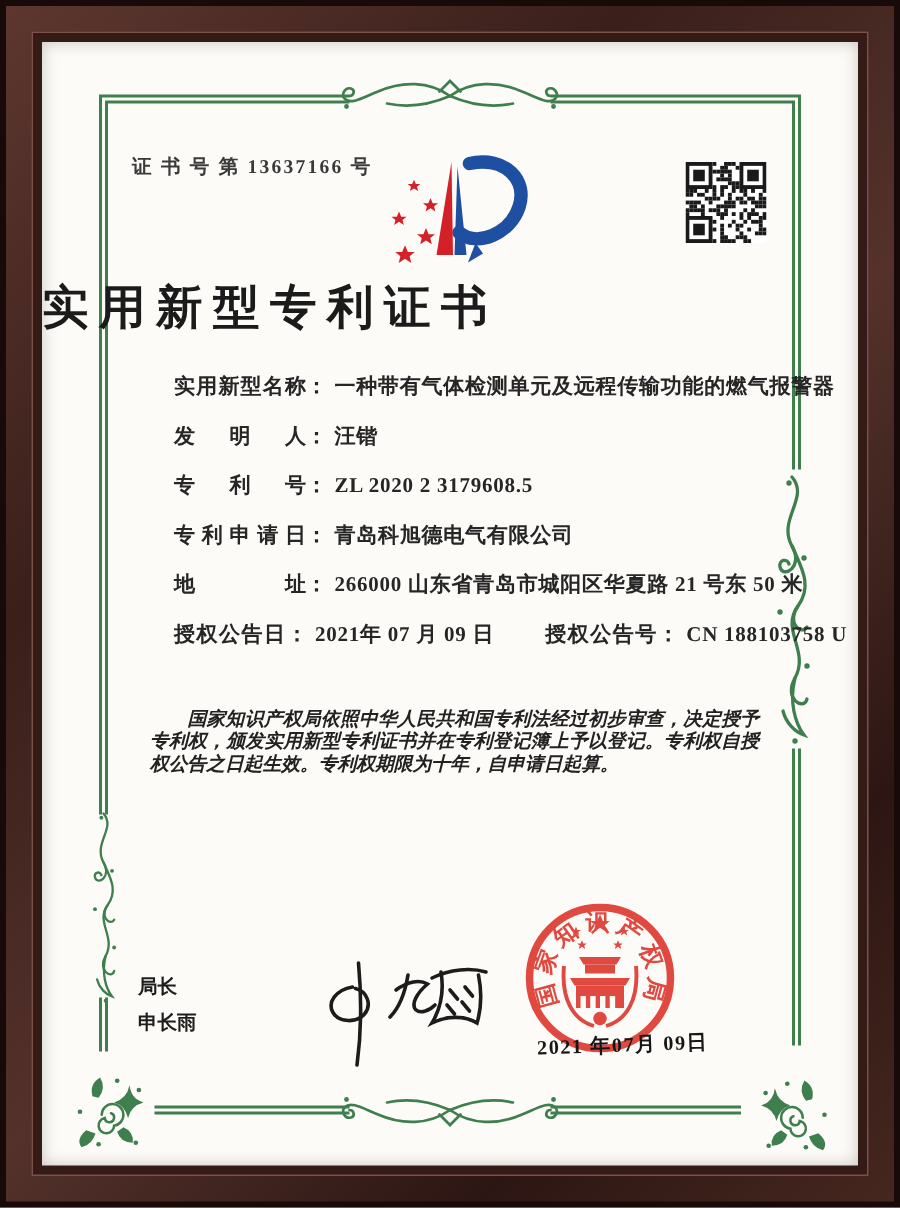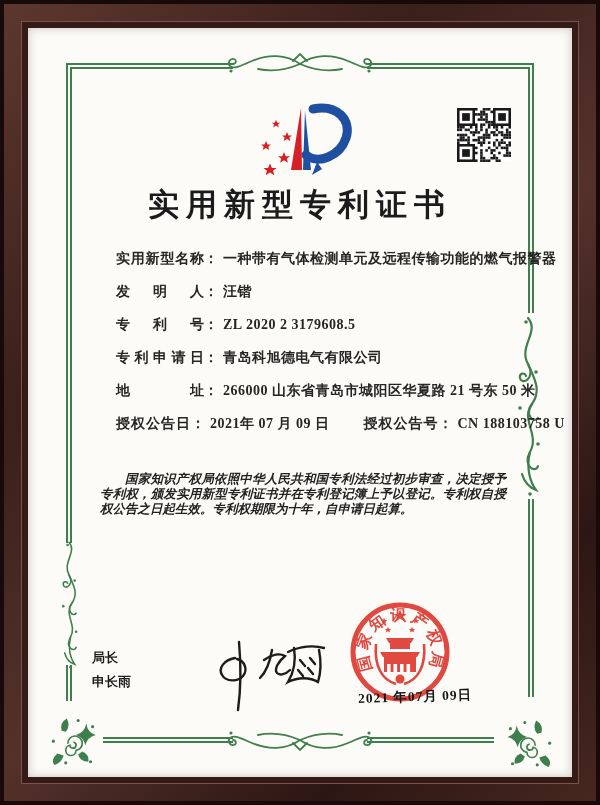"证 书 号 第 13637166" div.cert-no { html: none -> <div>证 书 号 第 13637166 号</div> }
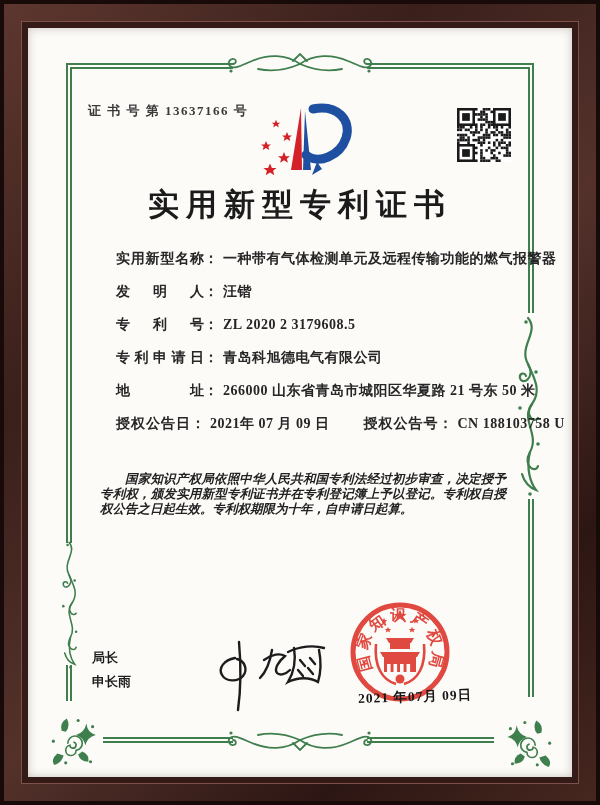"实用新型专利证书" .title { text-align: center -> none }
